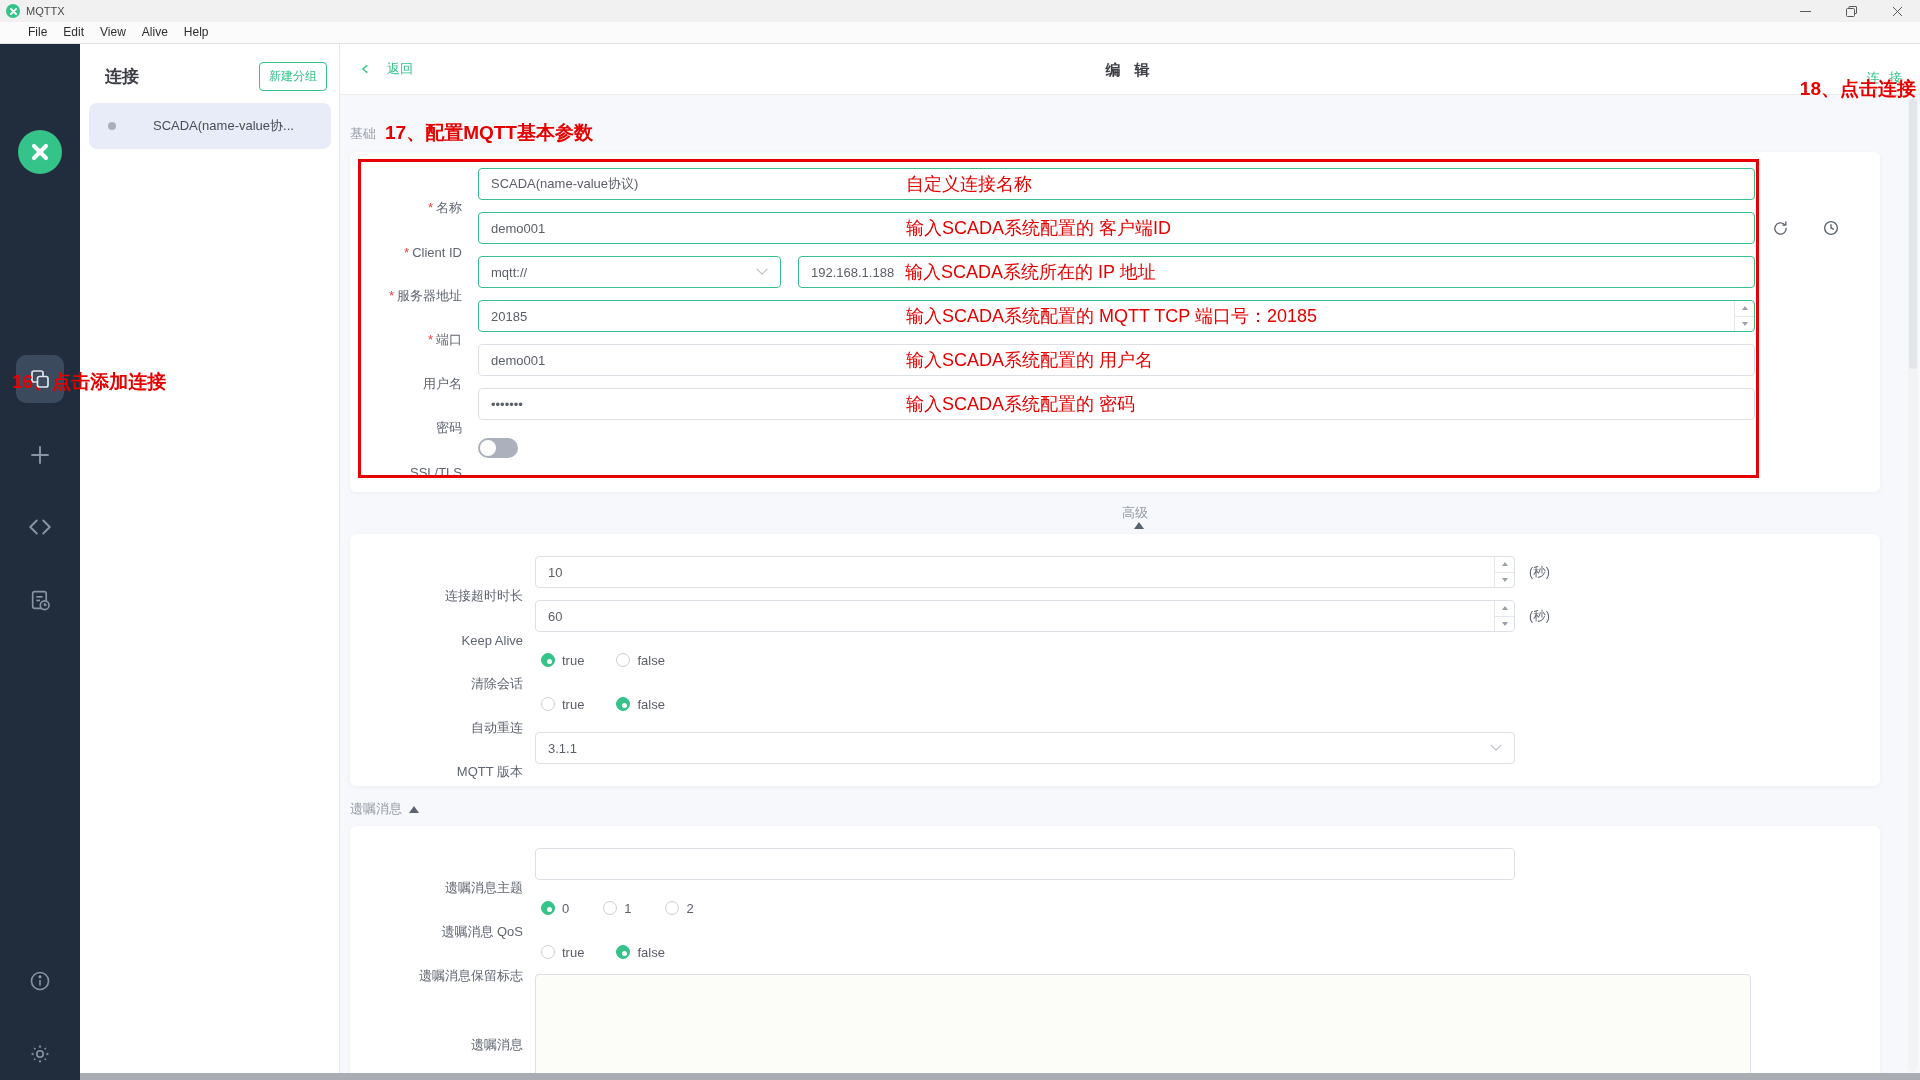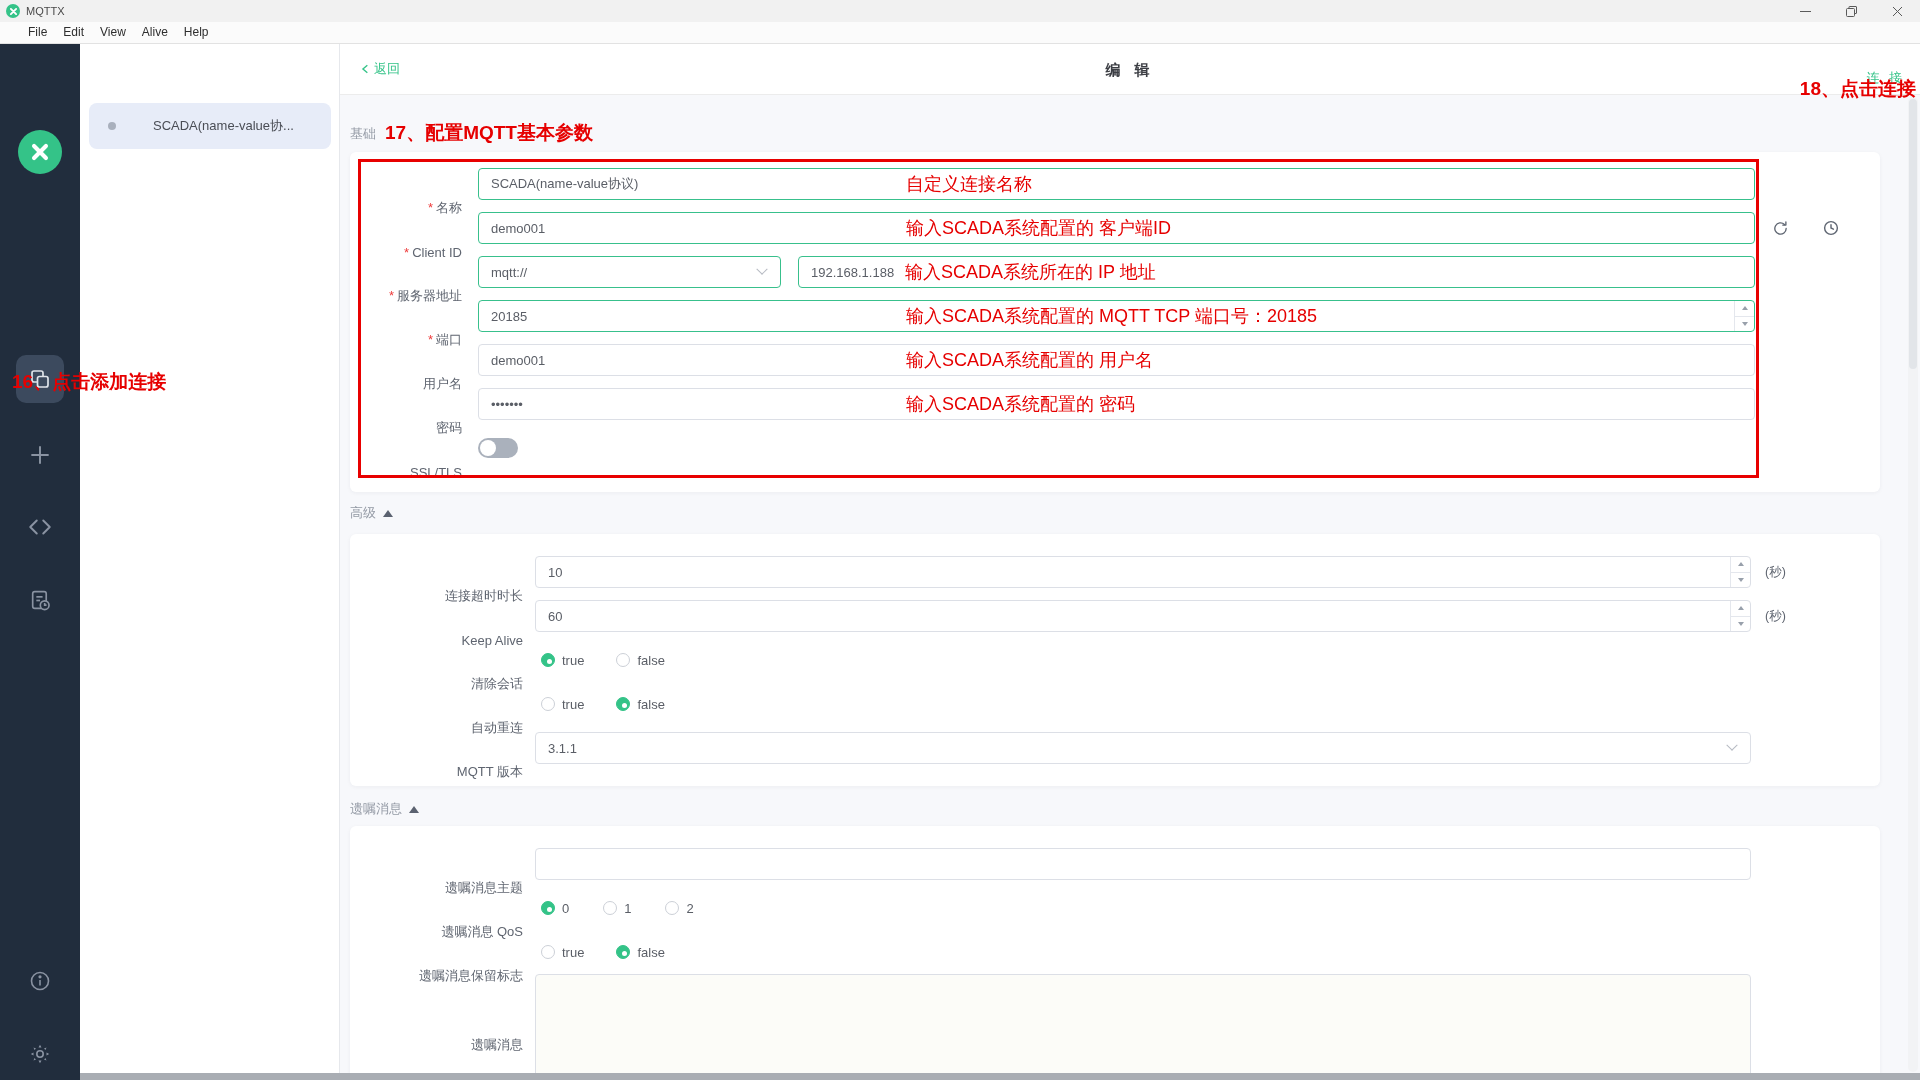"连接" div.cp-head { html: none -> <div> <span>连接</span> <button>新建分组</button> </div> }
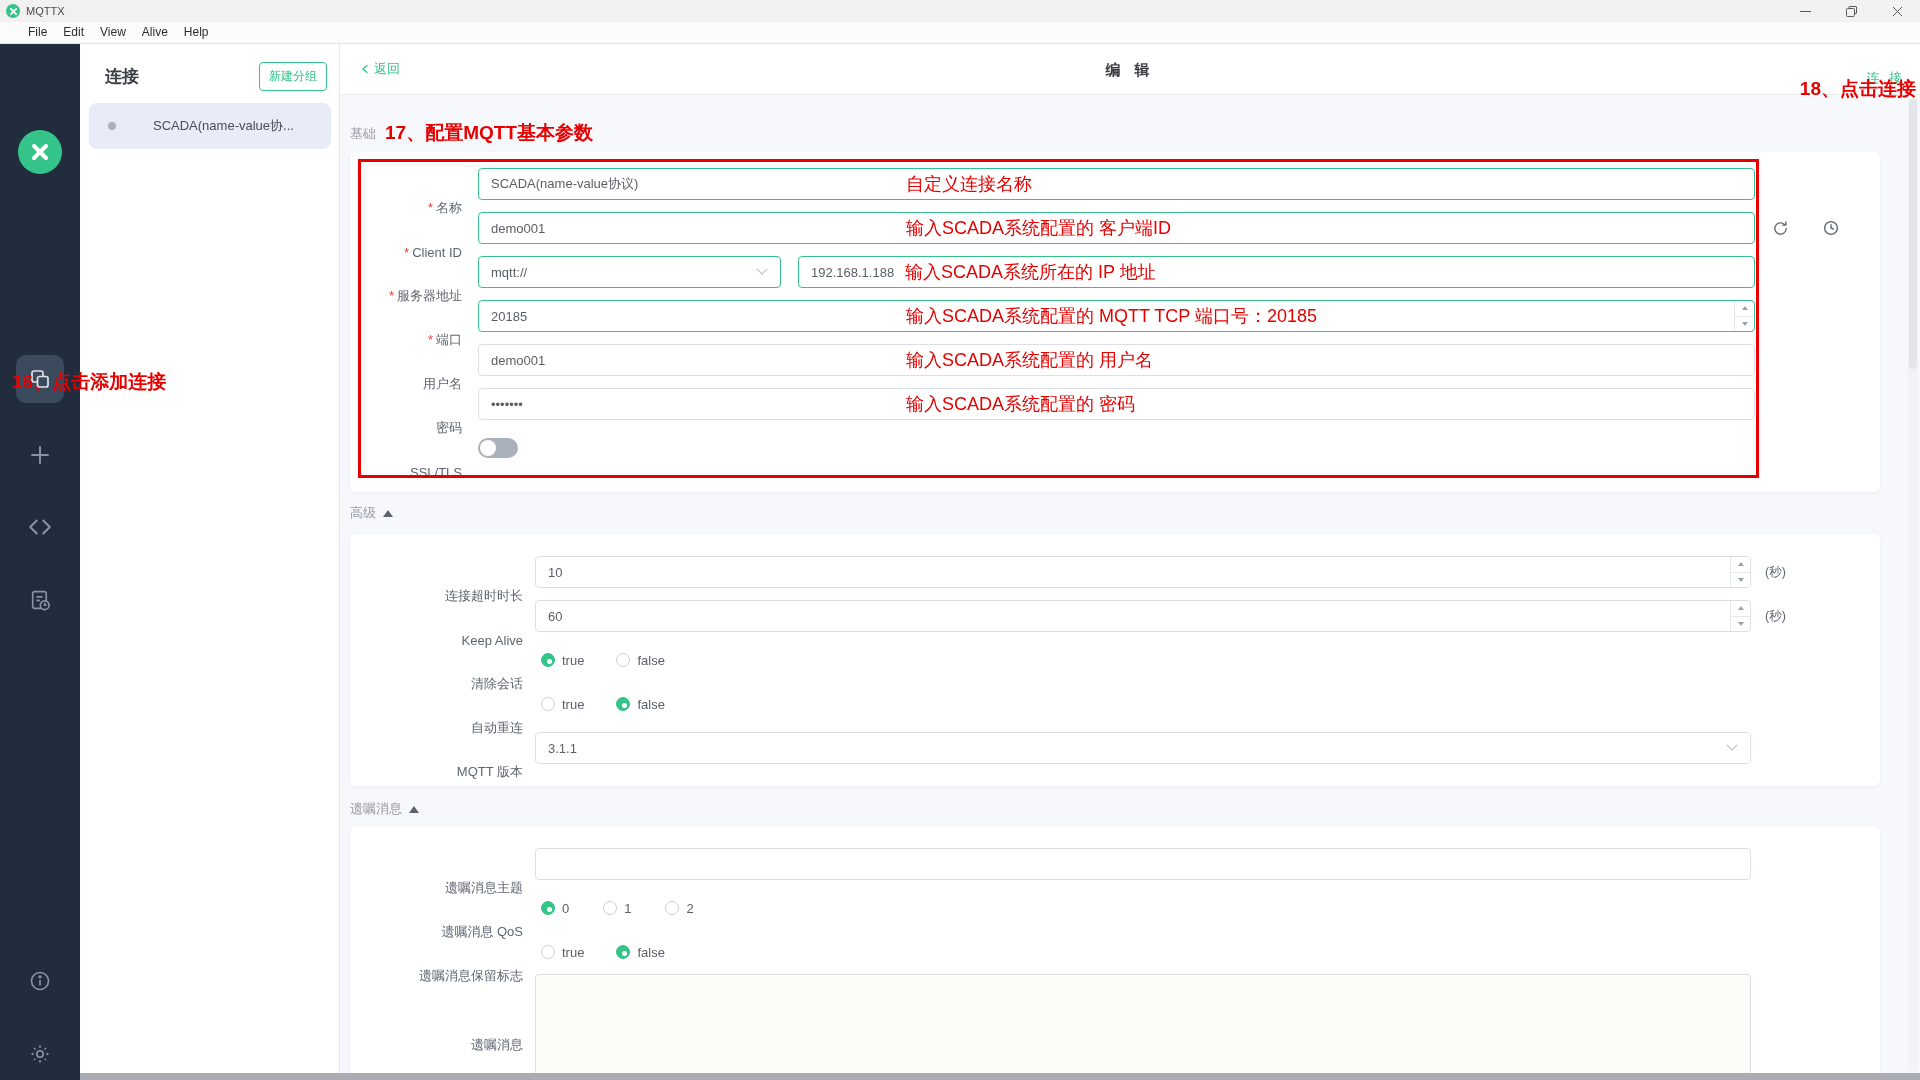"返回" .back-link { gap: 3px -> 16px }
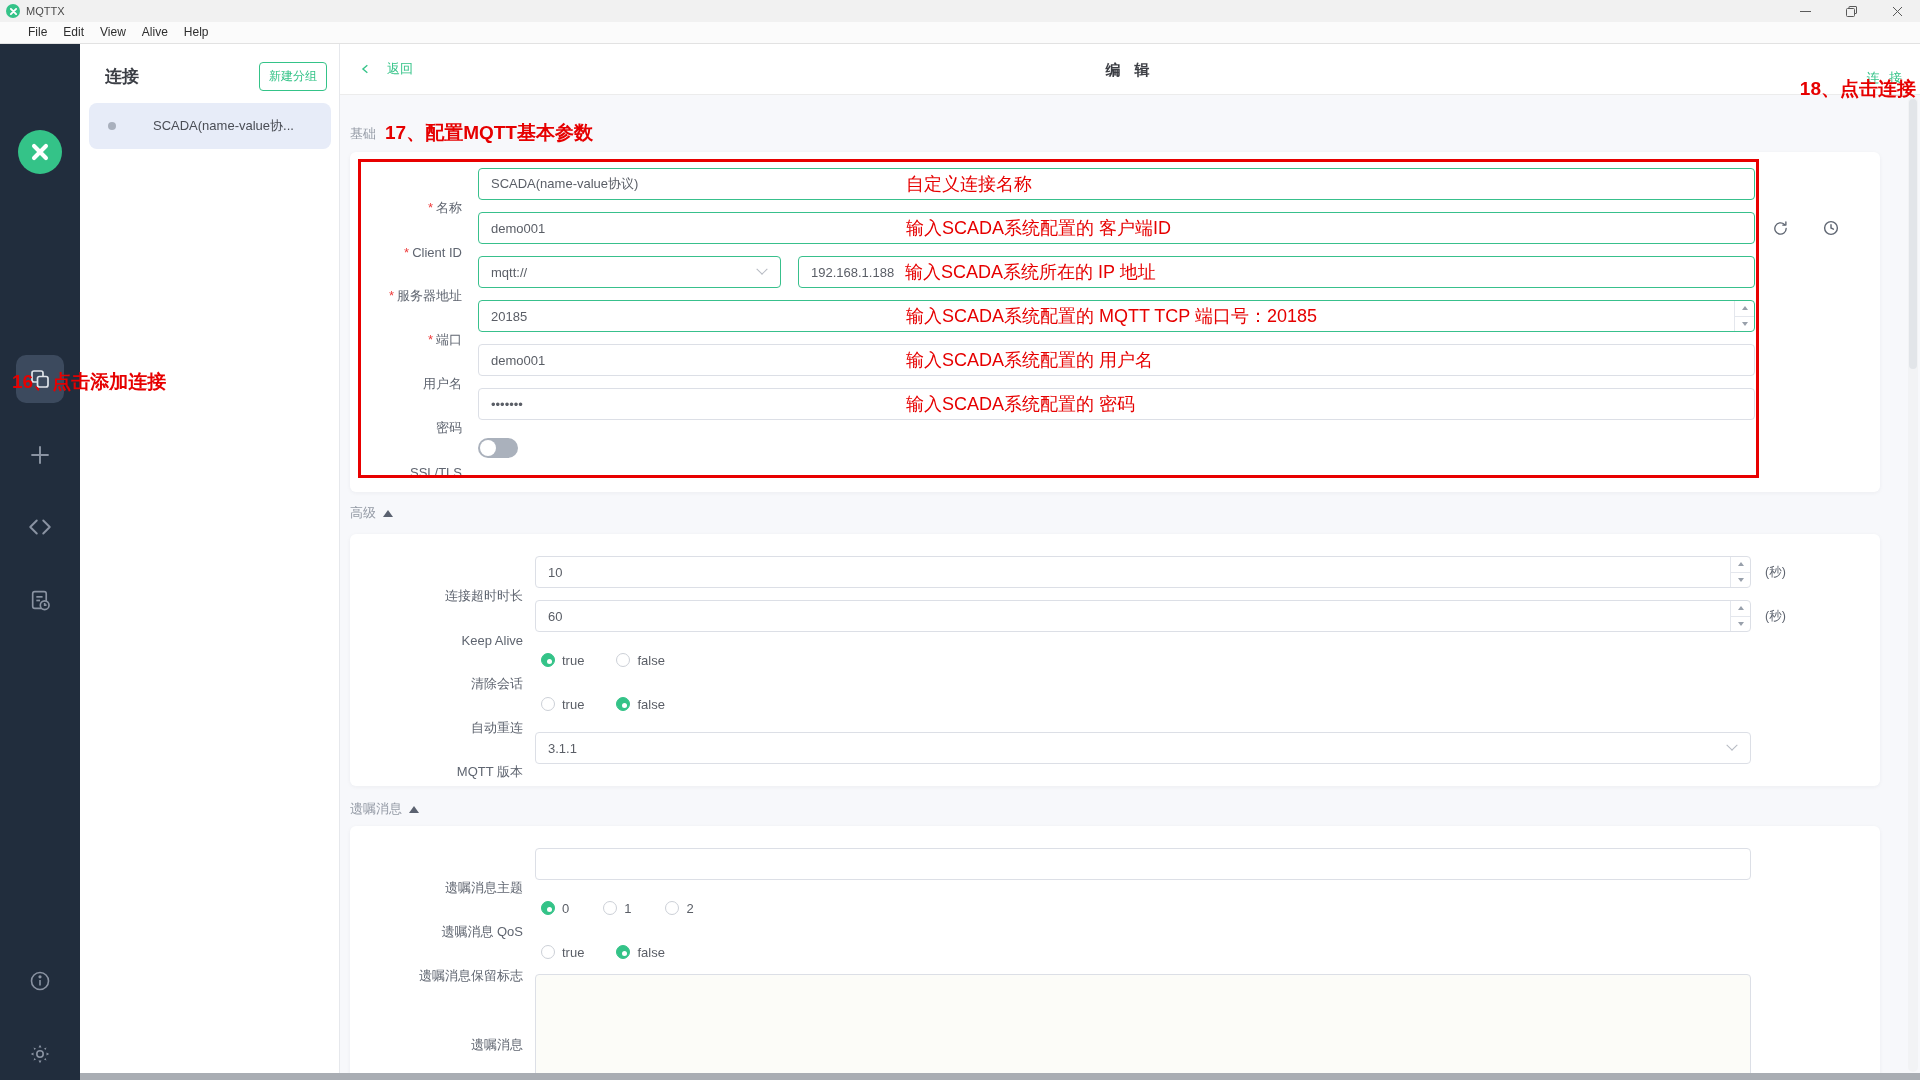"高级" .sec-head.h2 { flex-direction: none -> column }
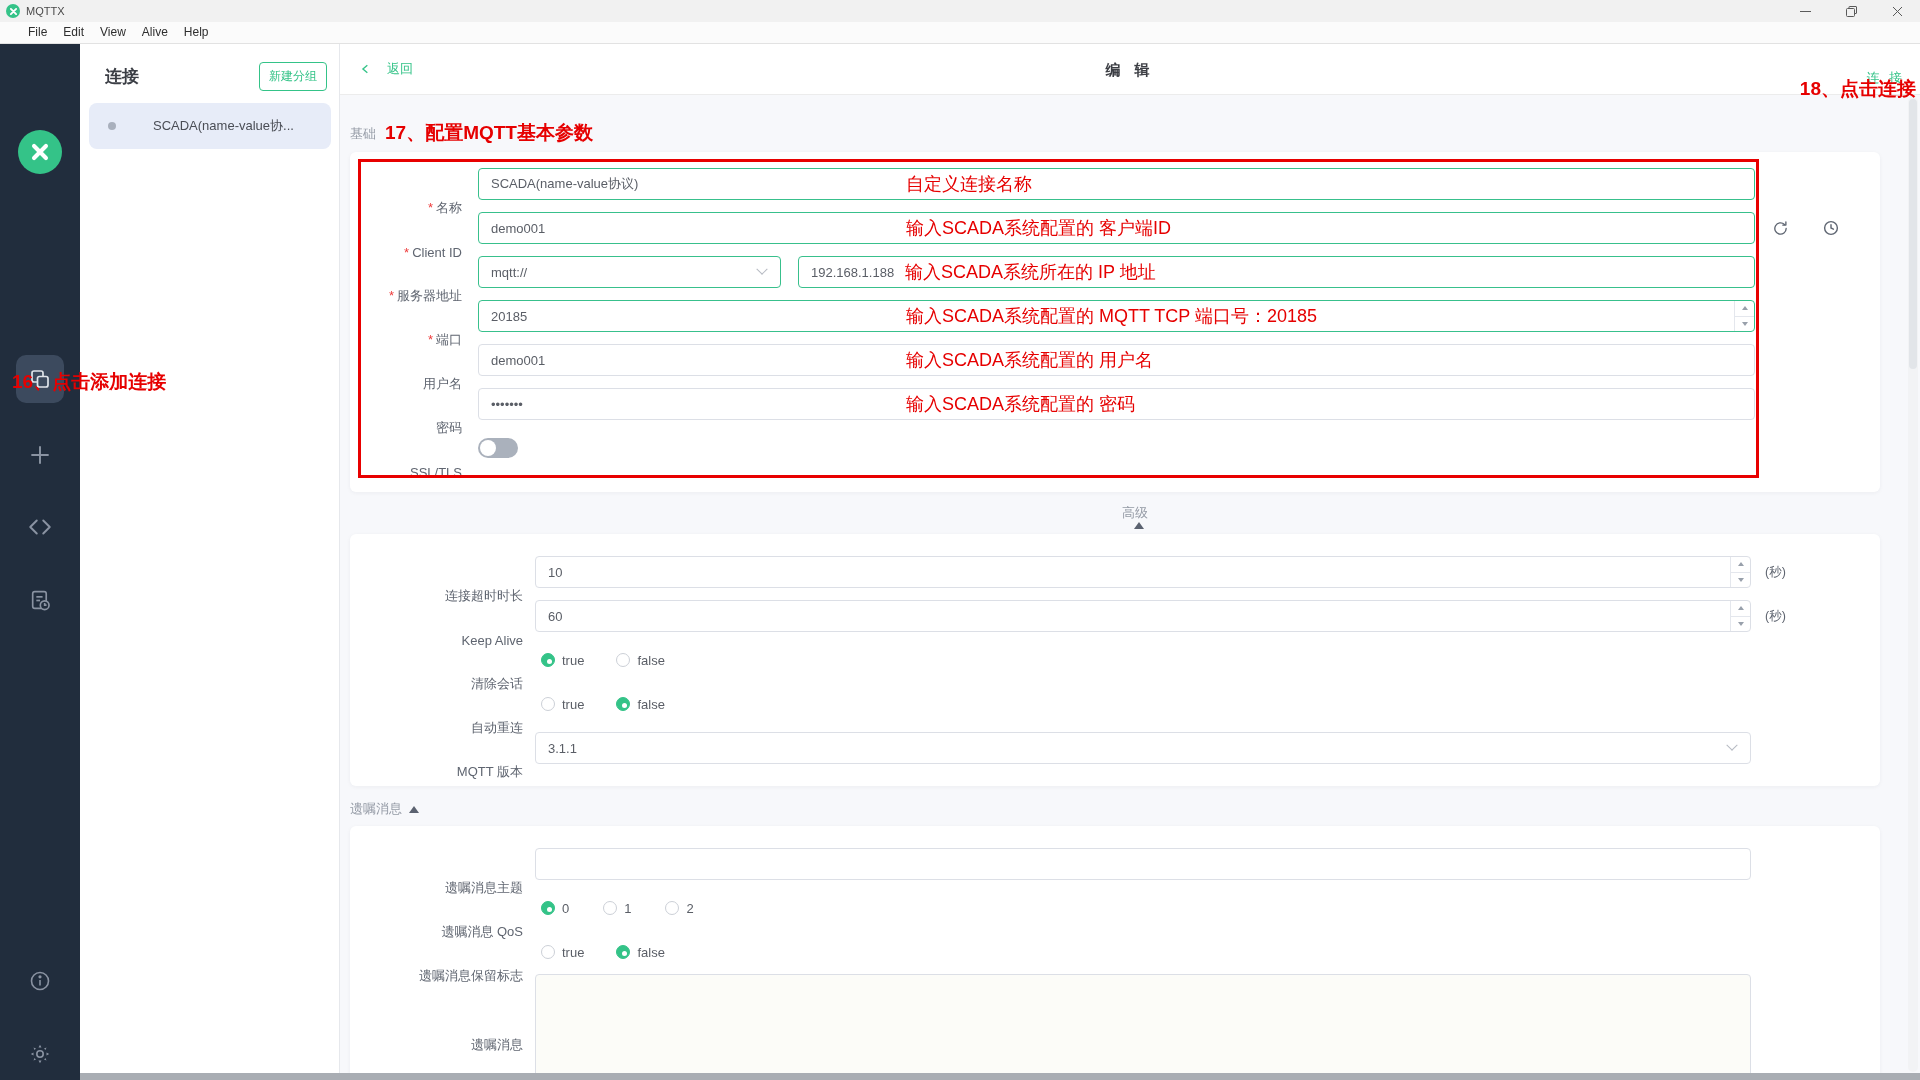"10" .w-adv { width: 1216px -> 980px }
